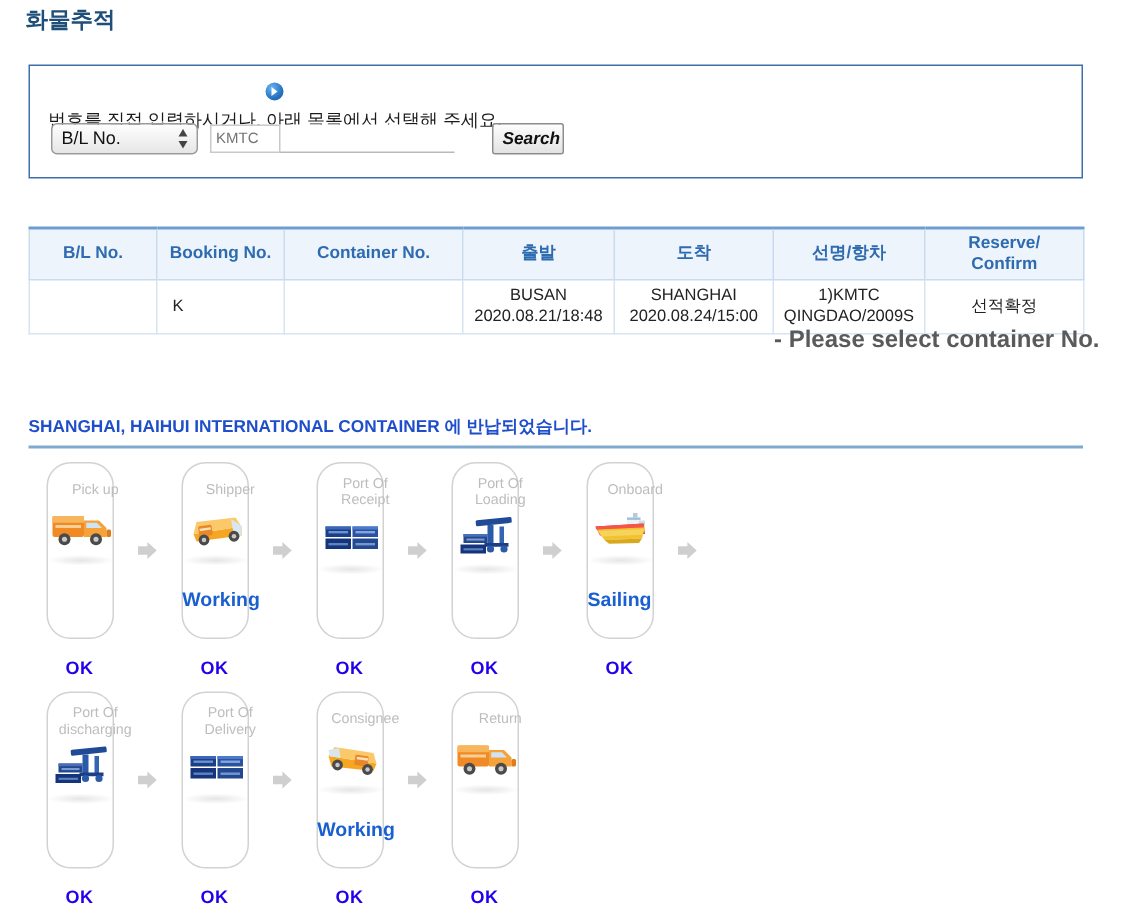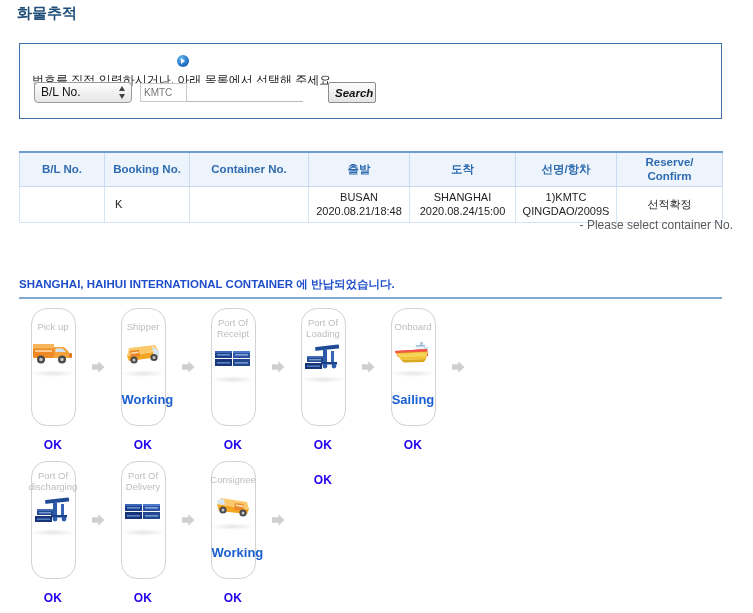"- Please select container No." .table-note { font-size: 12px -> 16px; font-weight: none -> bold }
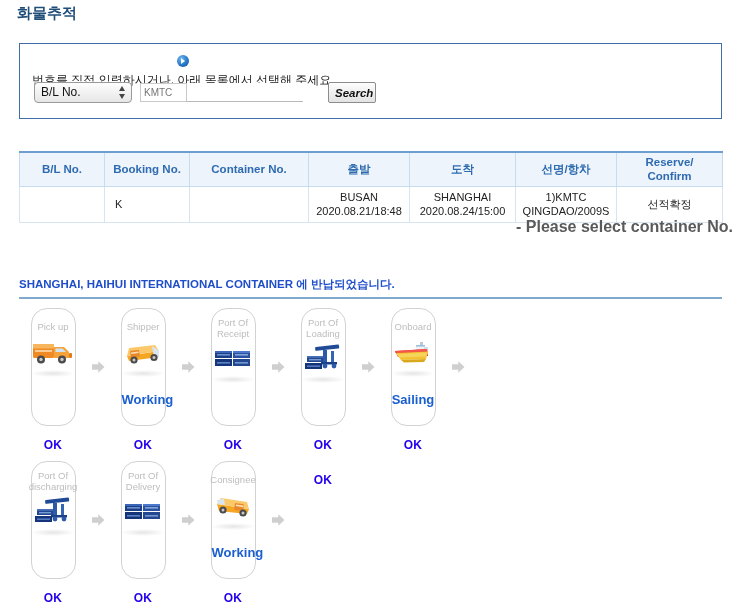"Pick up" .step-card { align-items: center -> flex-start }
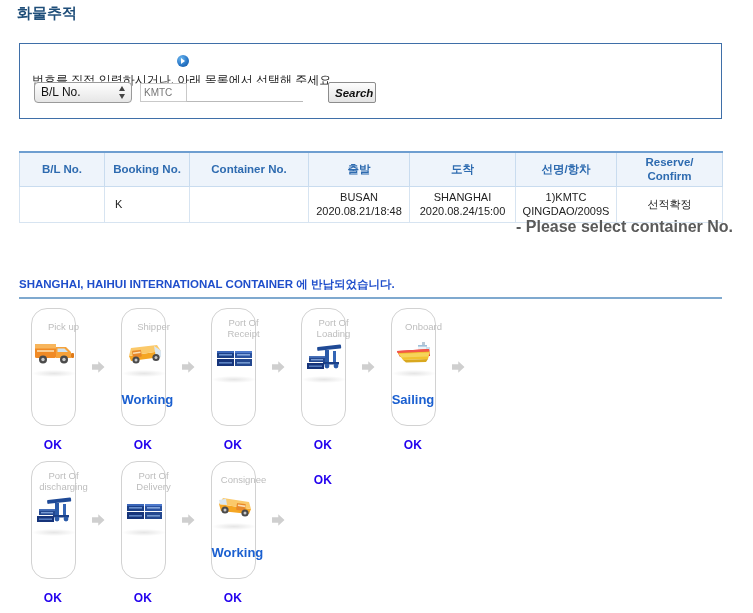"Return" div.step-card { html: none -> <div> <div>Return</div> <div> <svg> <rect></rect> <rect></rect> <rect></rect> <path></path> <path></path> <rect></rect> <circle></circle> <circle></circle> <circle></circle> <circle></circle> </svg> </div> <div></div> <div></div> </div> }
